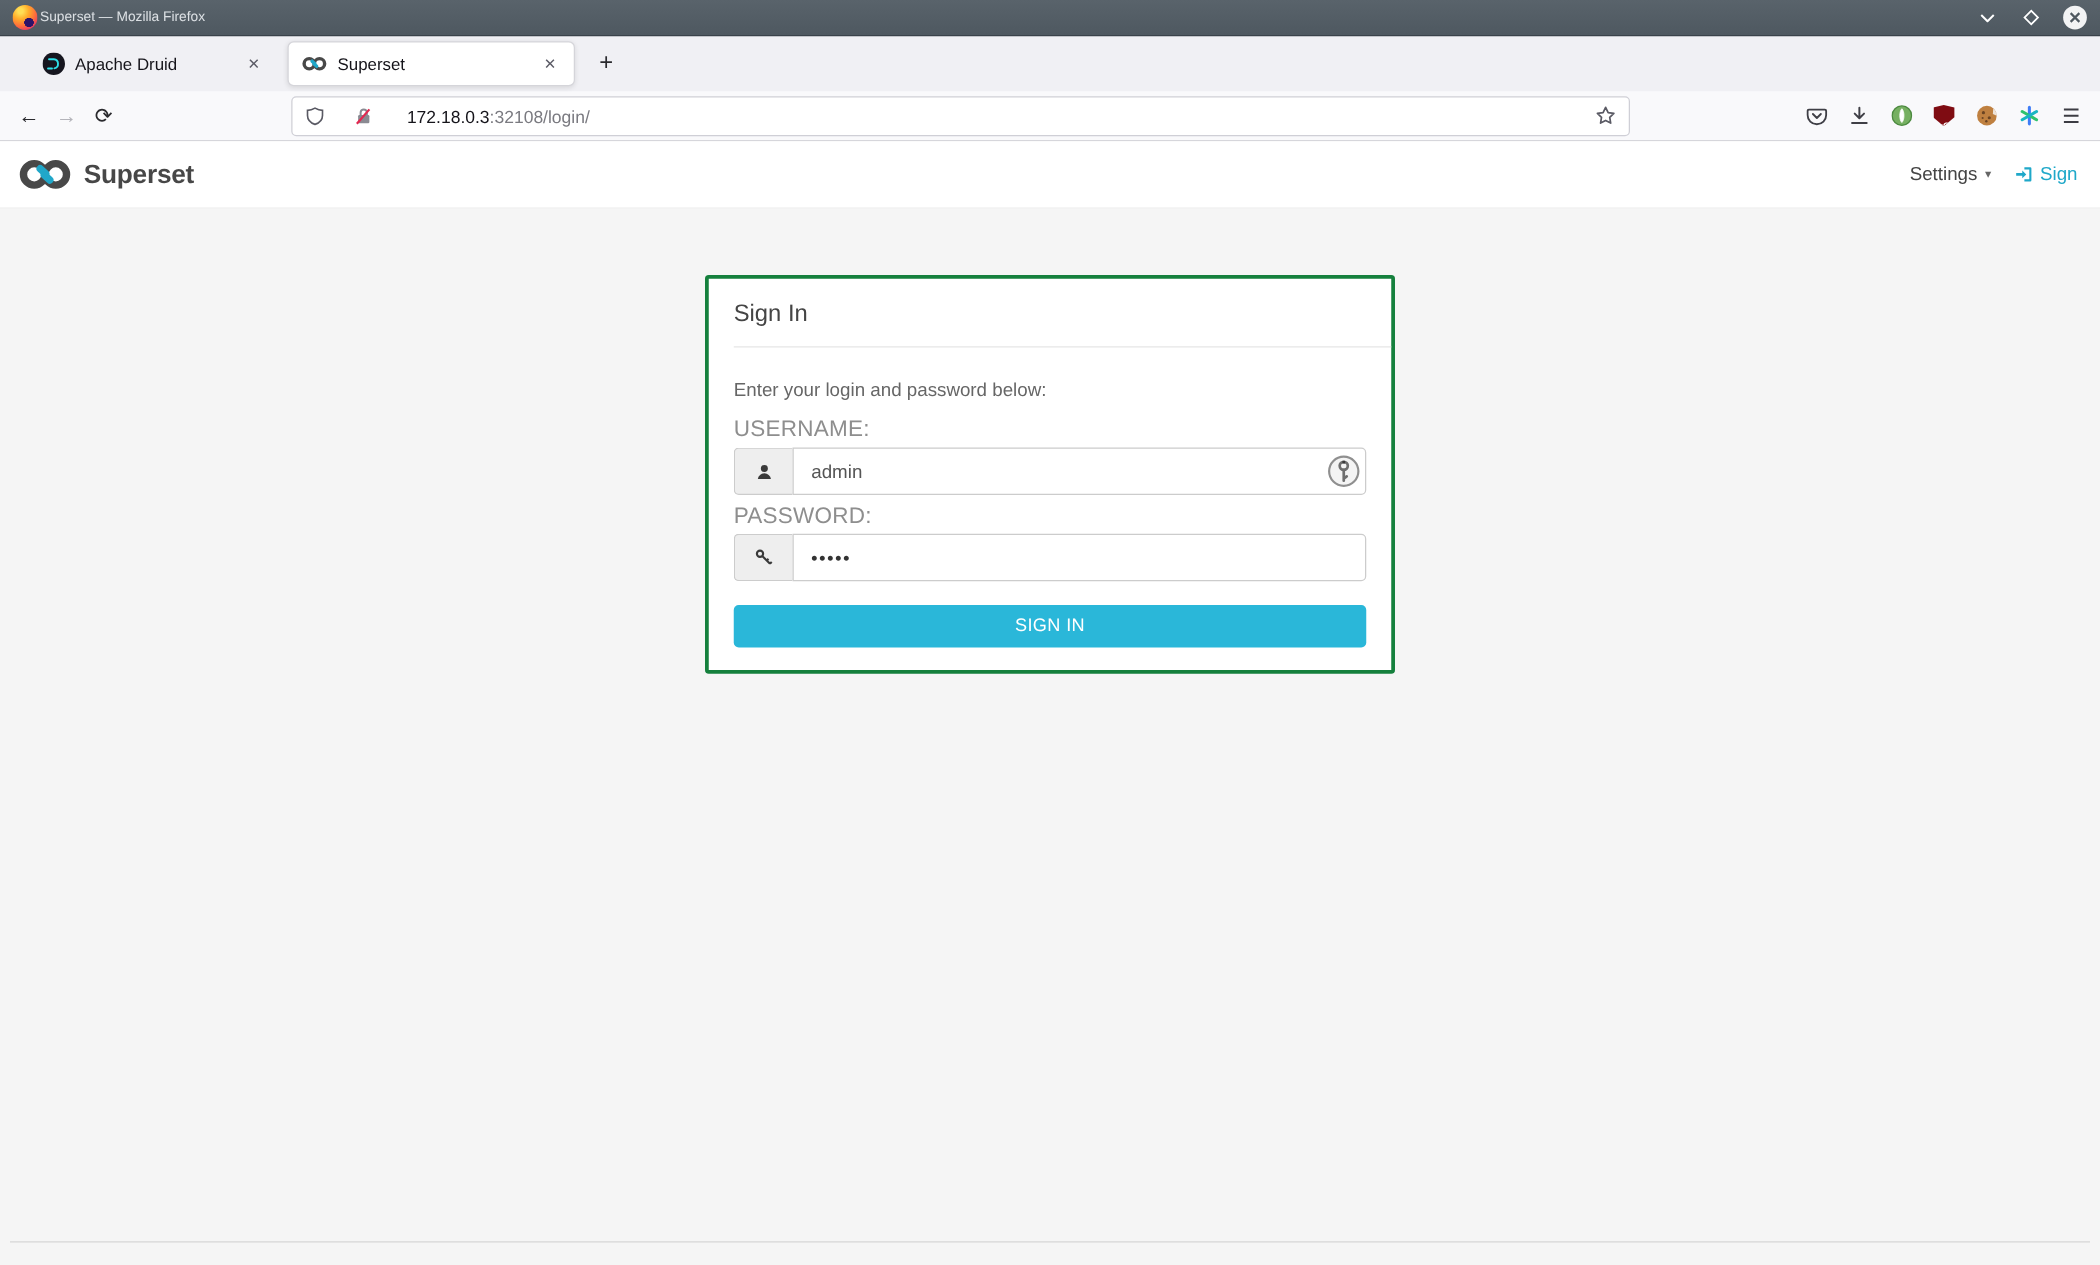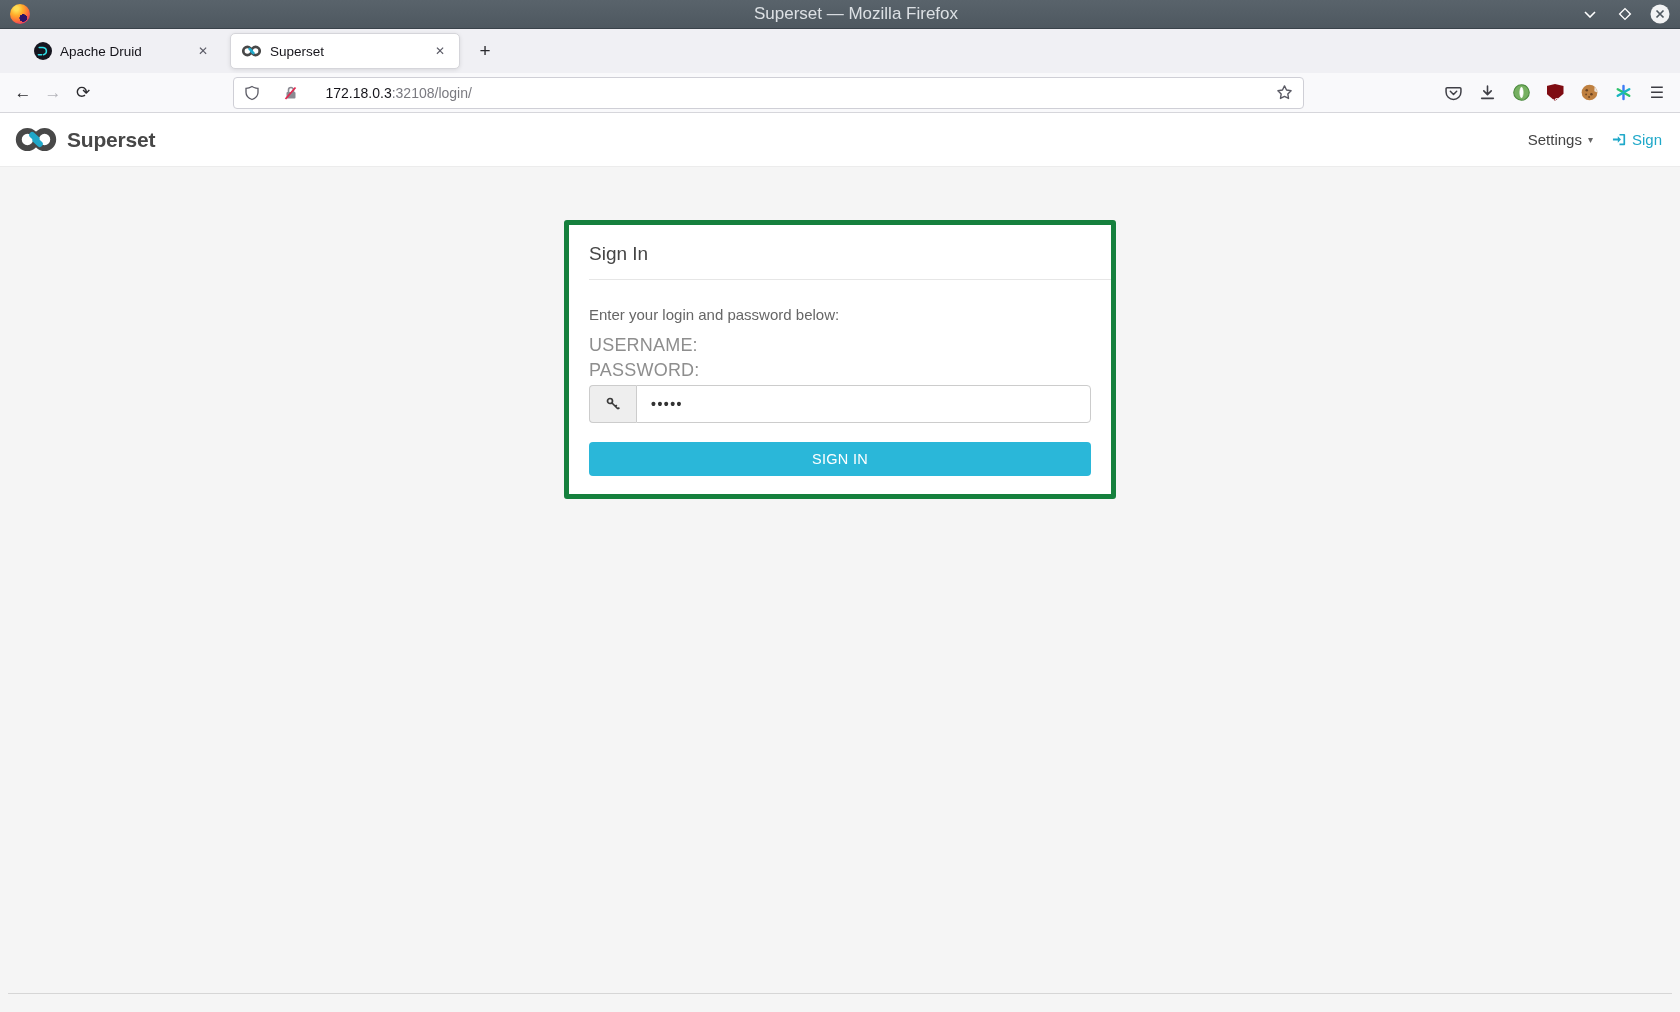"Superset — Mozilla Firefox" .win-title { font-size: 17px -> 11px; text-align: center -> left }
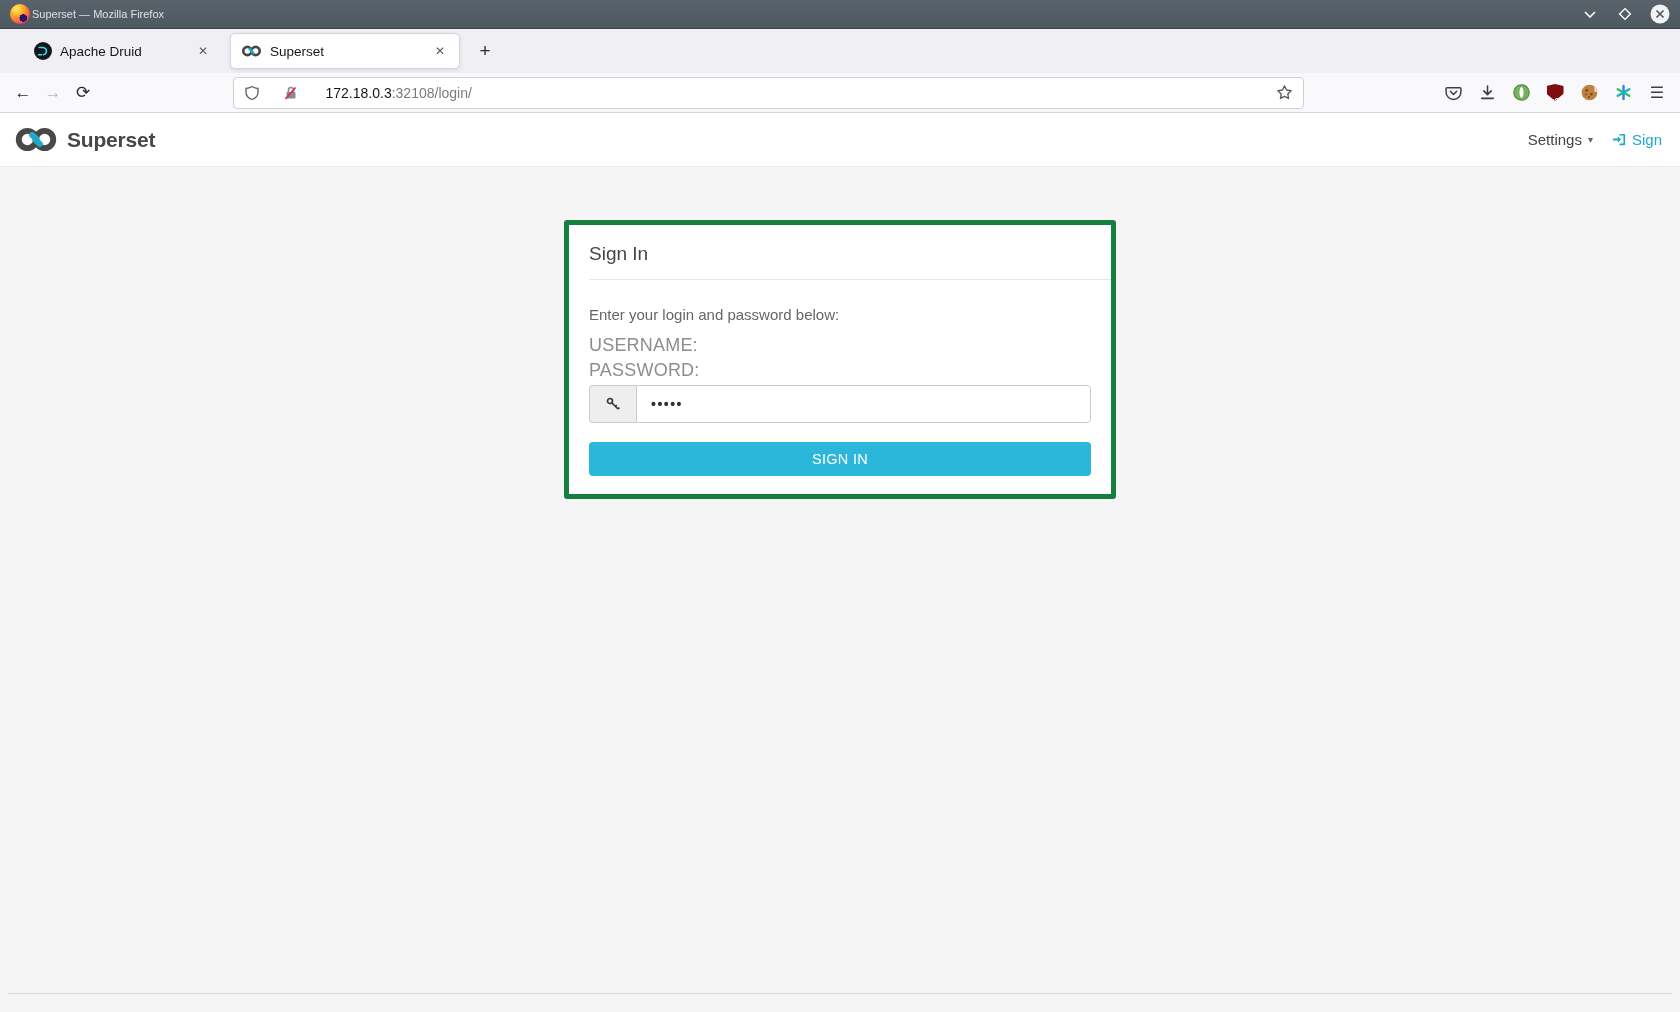"Sign In" .card { border: 5px solid #15803d -> 3px solid #15803d }
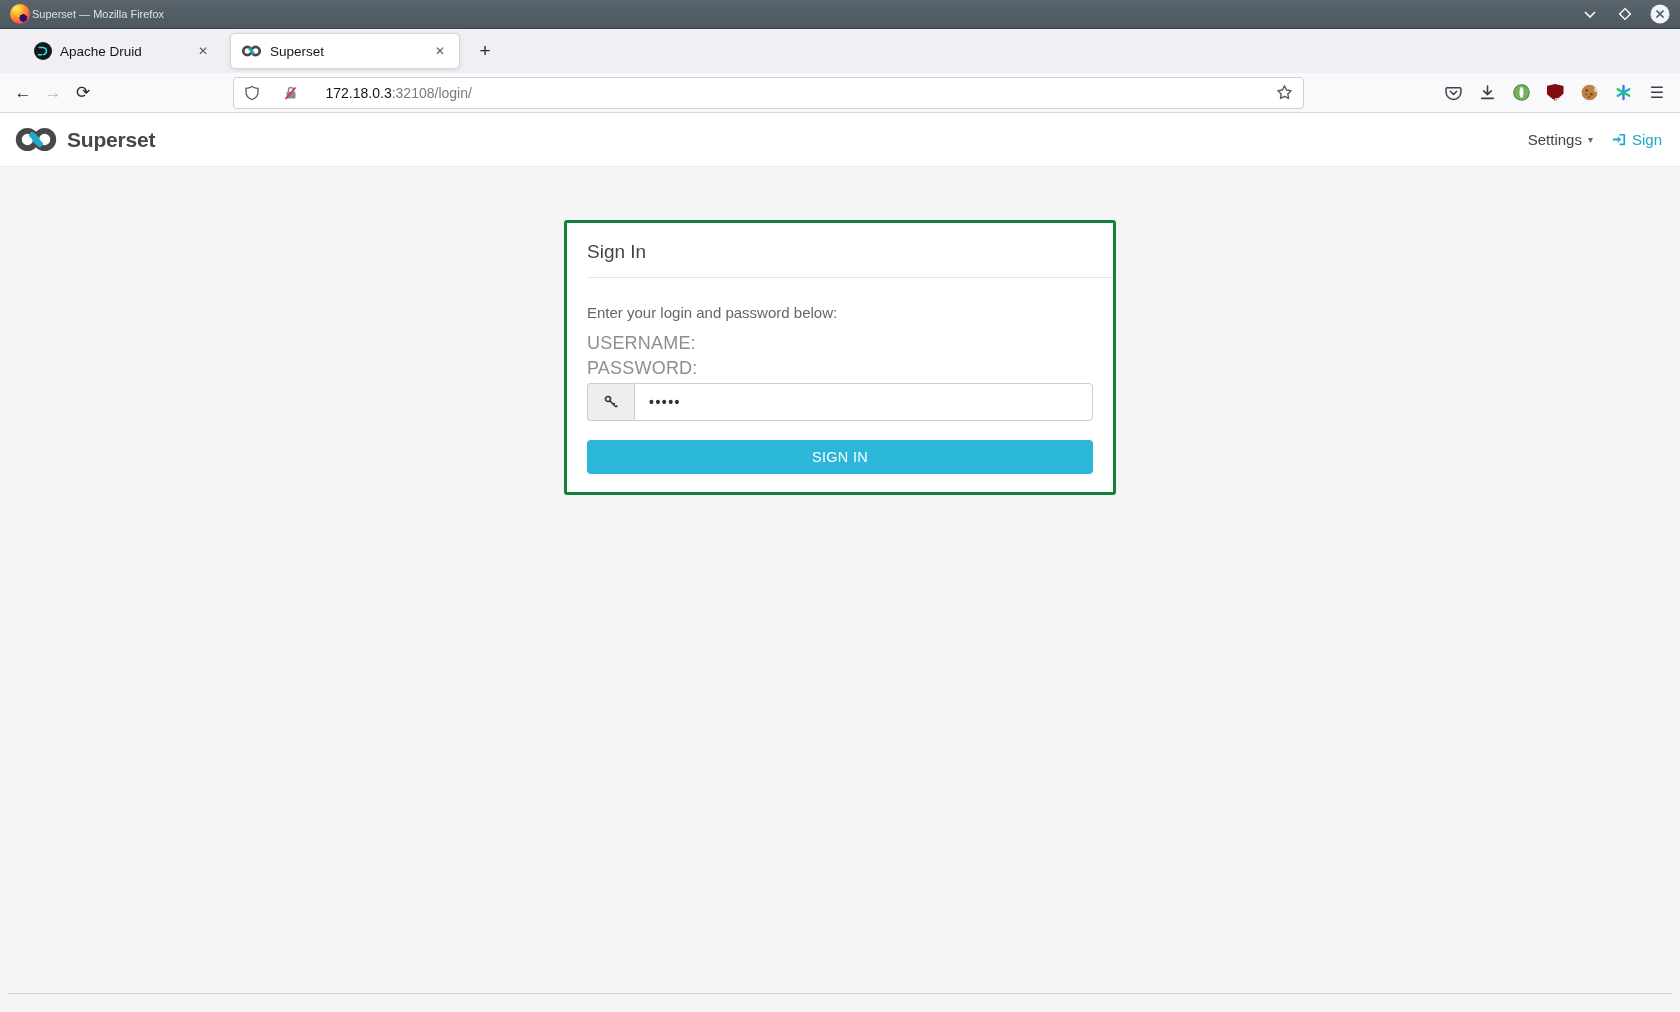"admin" div.input-group { html: none -> <div> <div> <svg> <circle></circle> <path></path> </svg> </div> <input> <svg> <circle></circle> <circle></circle> <rect></rect> <path></path> </svg> </div> }
